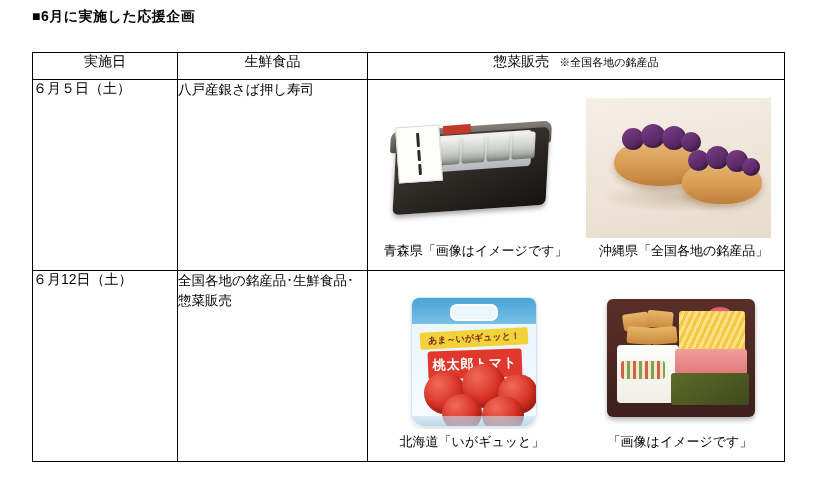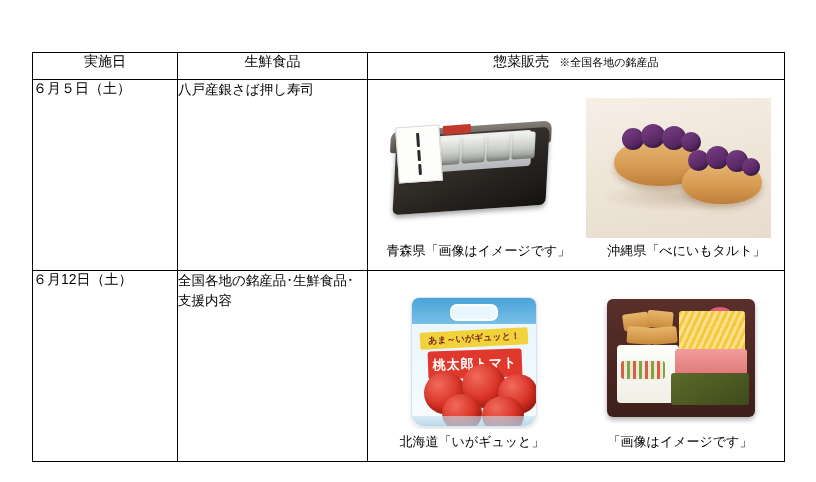"■6月に実施した応援企画" div.doc-heading { html: none -> <div>■6月に実施した応援企画</div> }
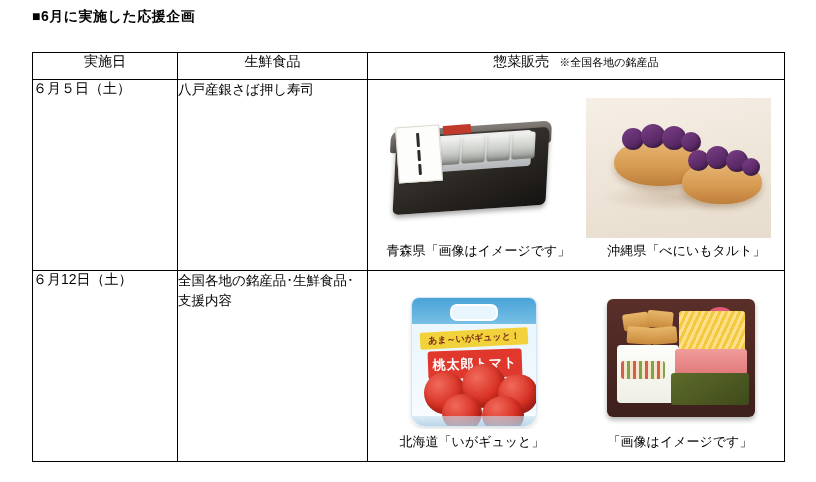"沖縄県「べにいもタルト」" div.caption { text: べにいもタルト -> 全国各地の銘産品 }
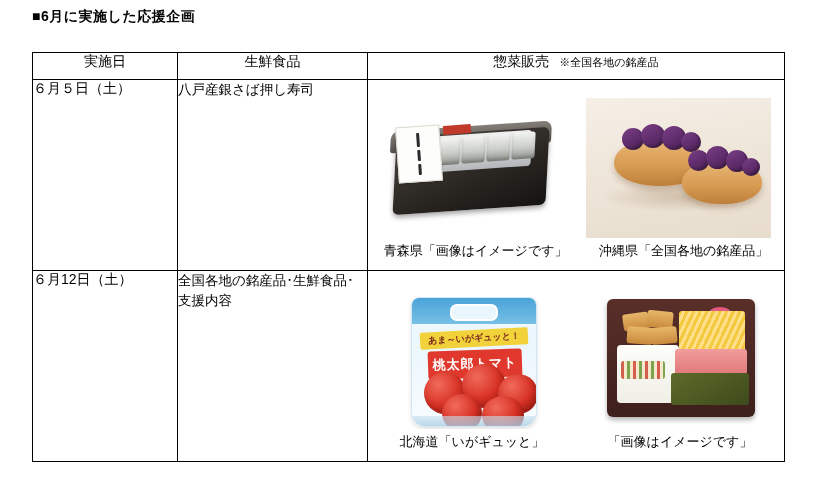"全国各地の銘産品･生鮮食品･支援内容" td.cell-content { text: 支援内容 -> 惣菜販売 }
